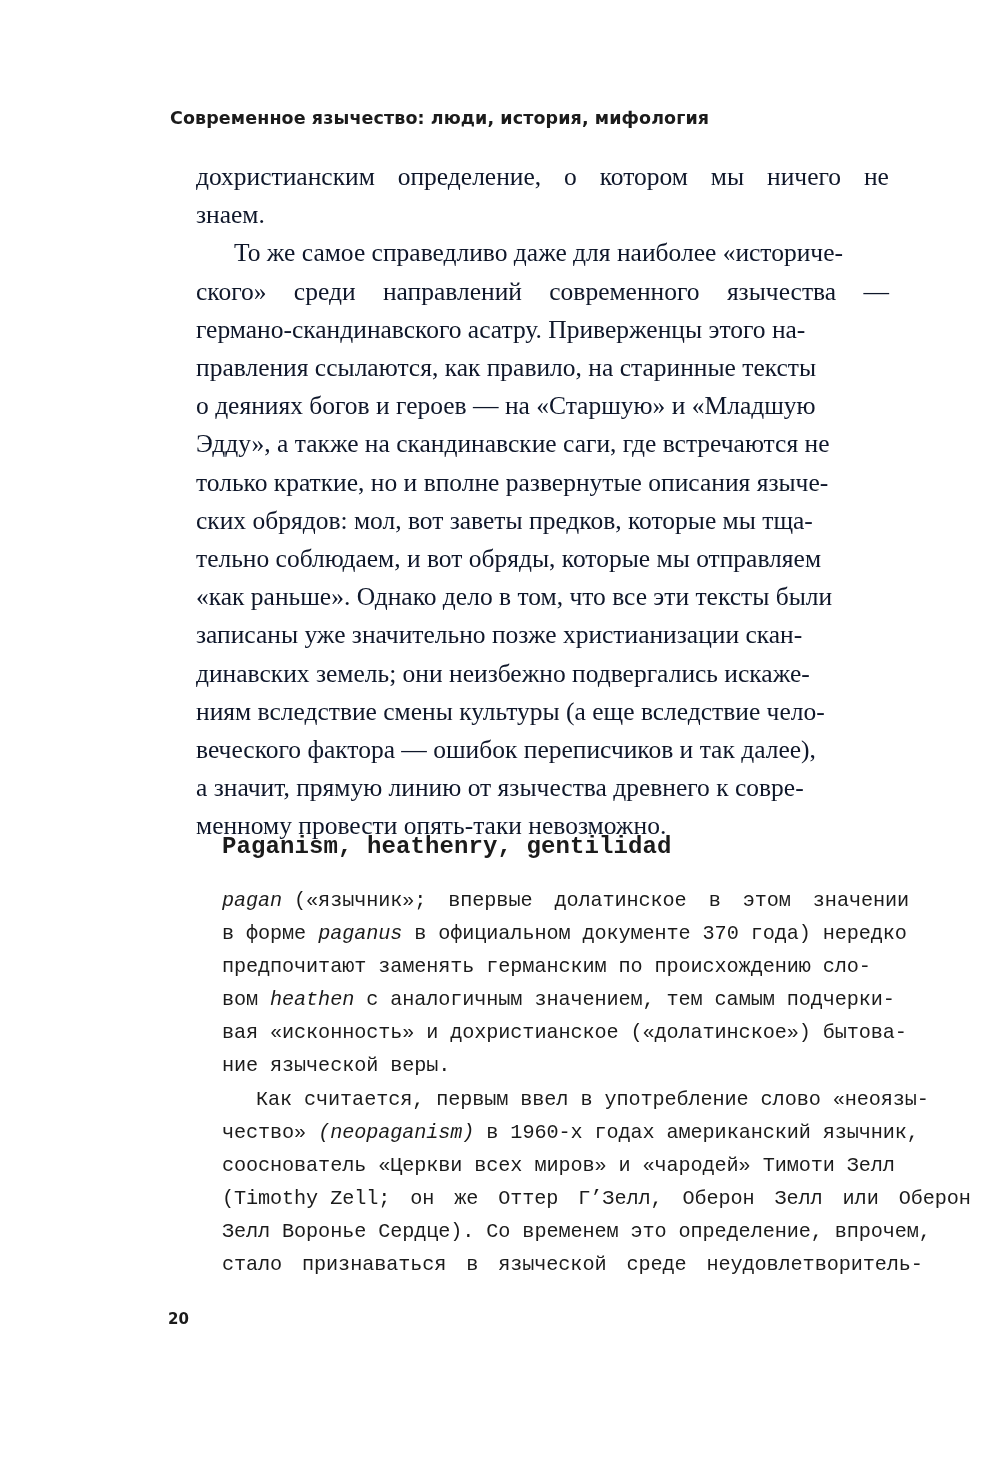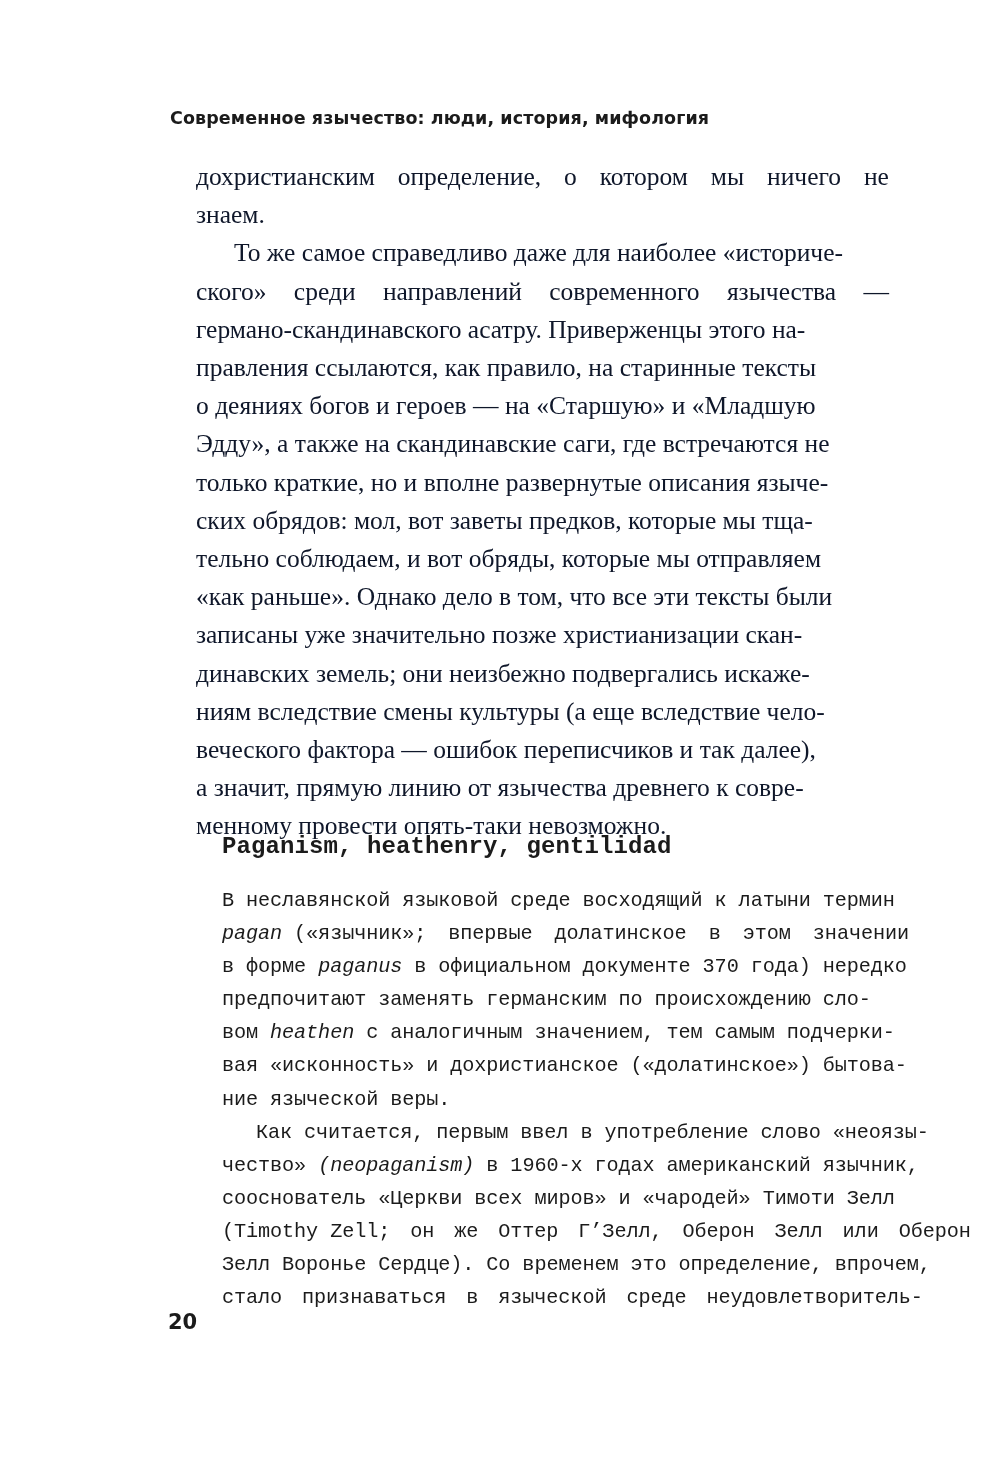"В неславянской языковой среде восходящий" span.ln { html: <span>В неславянской языковой среде восходящий к латыни термин</span> -> none }
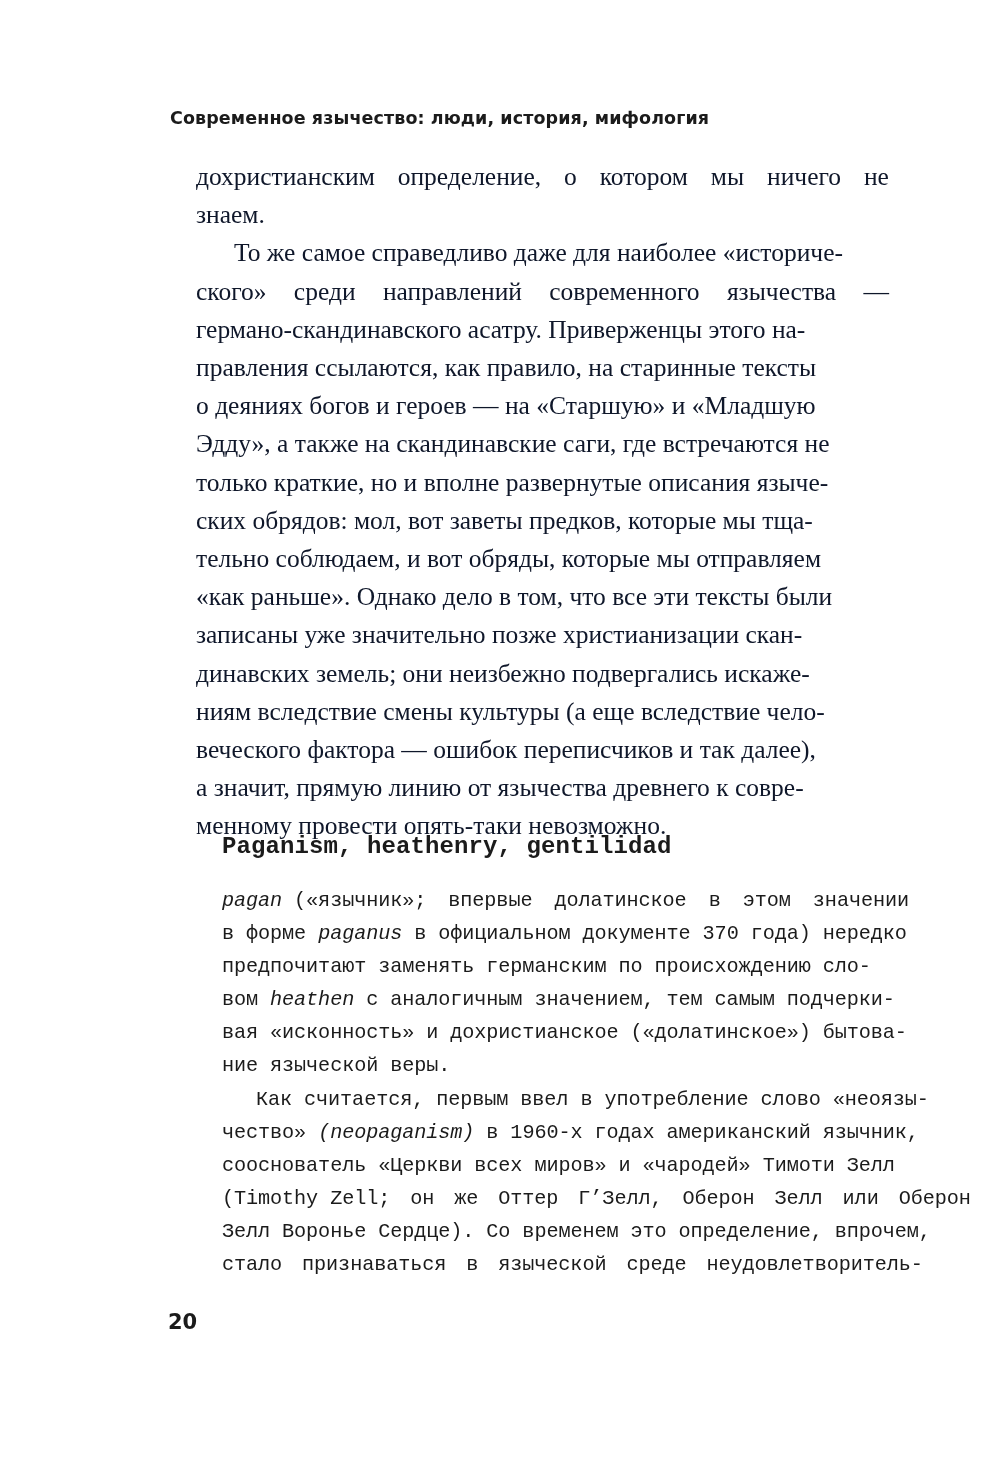"20" .folio { font-size: 21px -> 15px }
